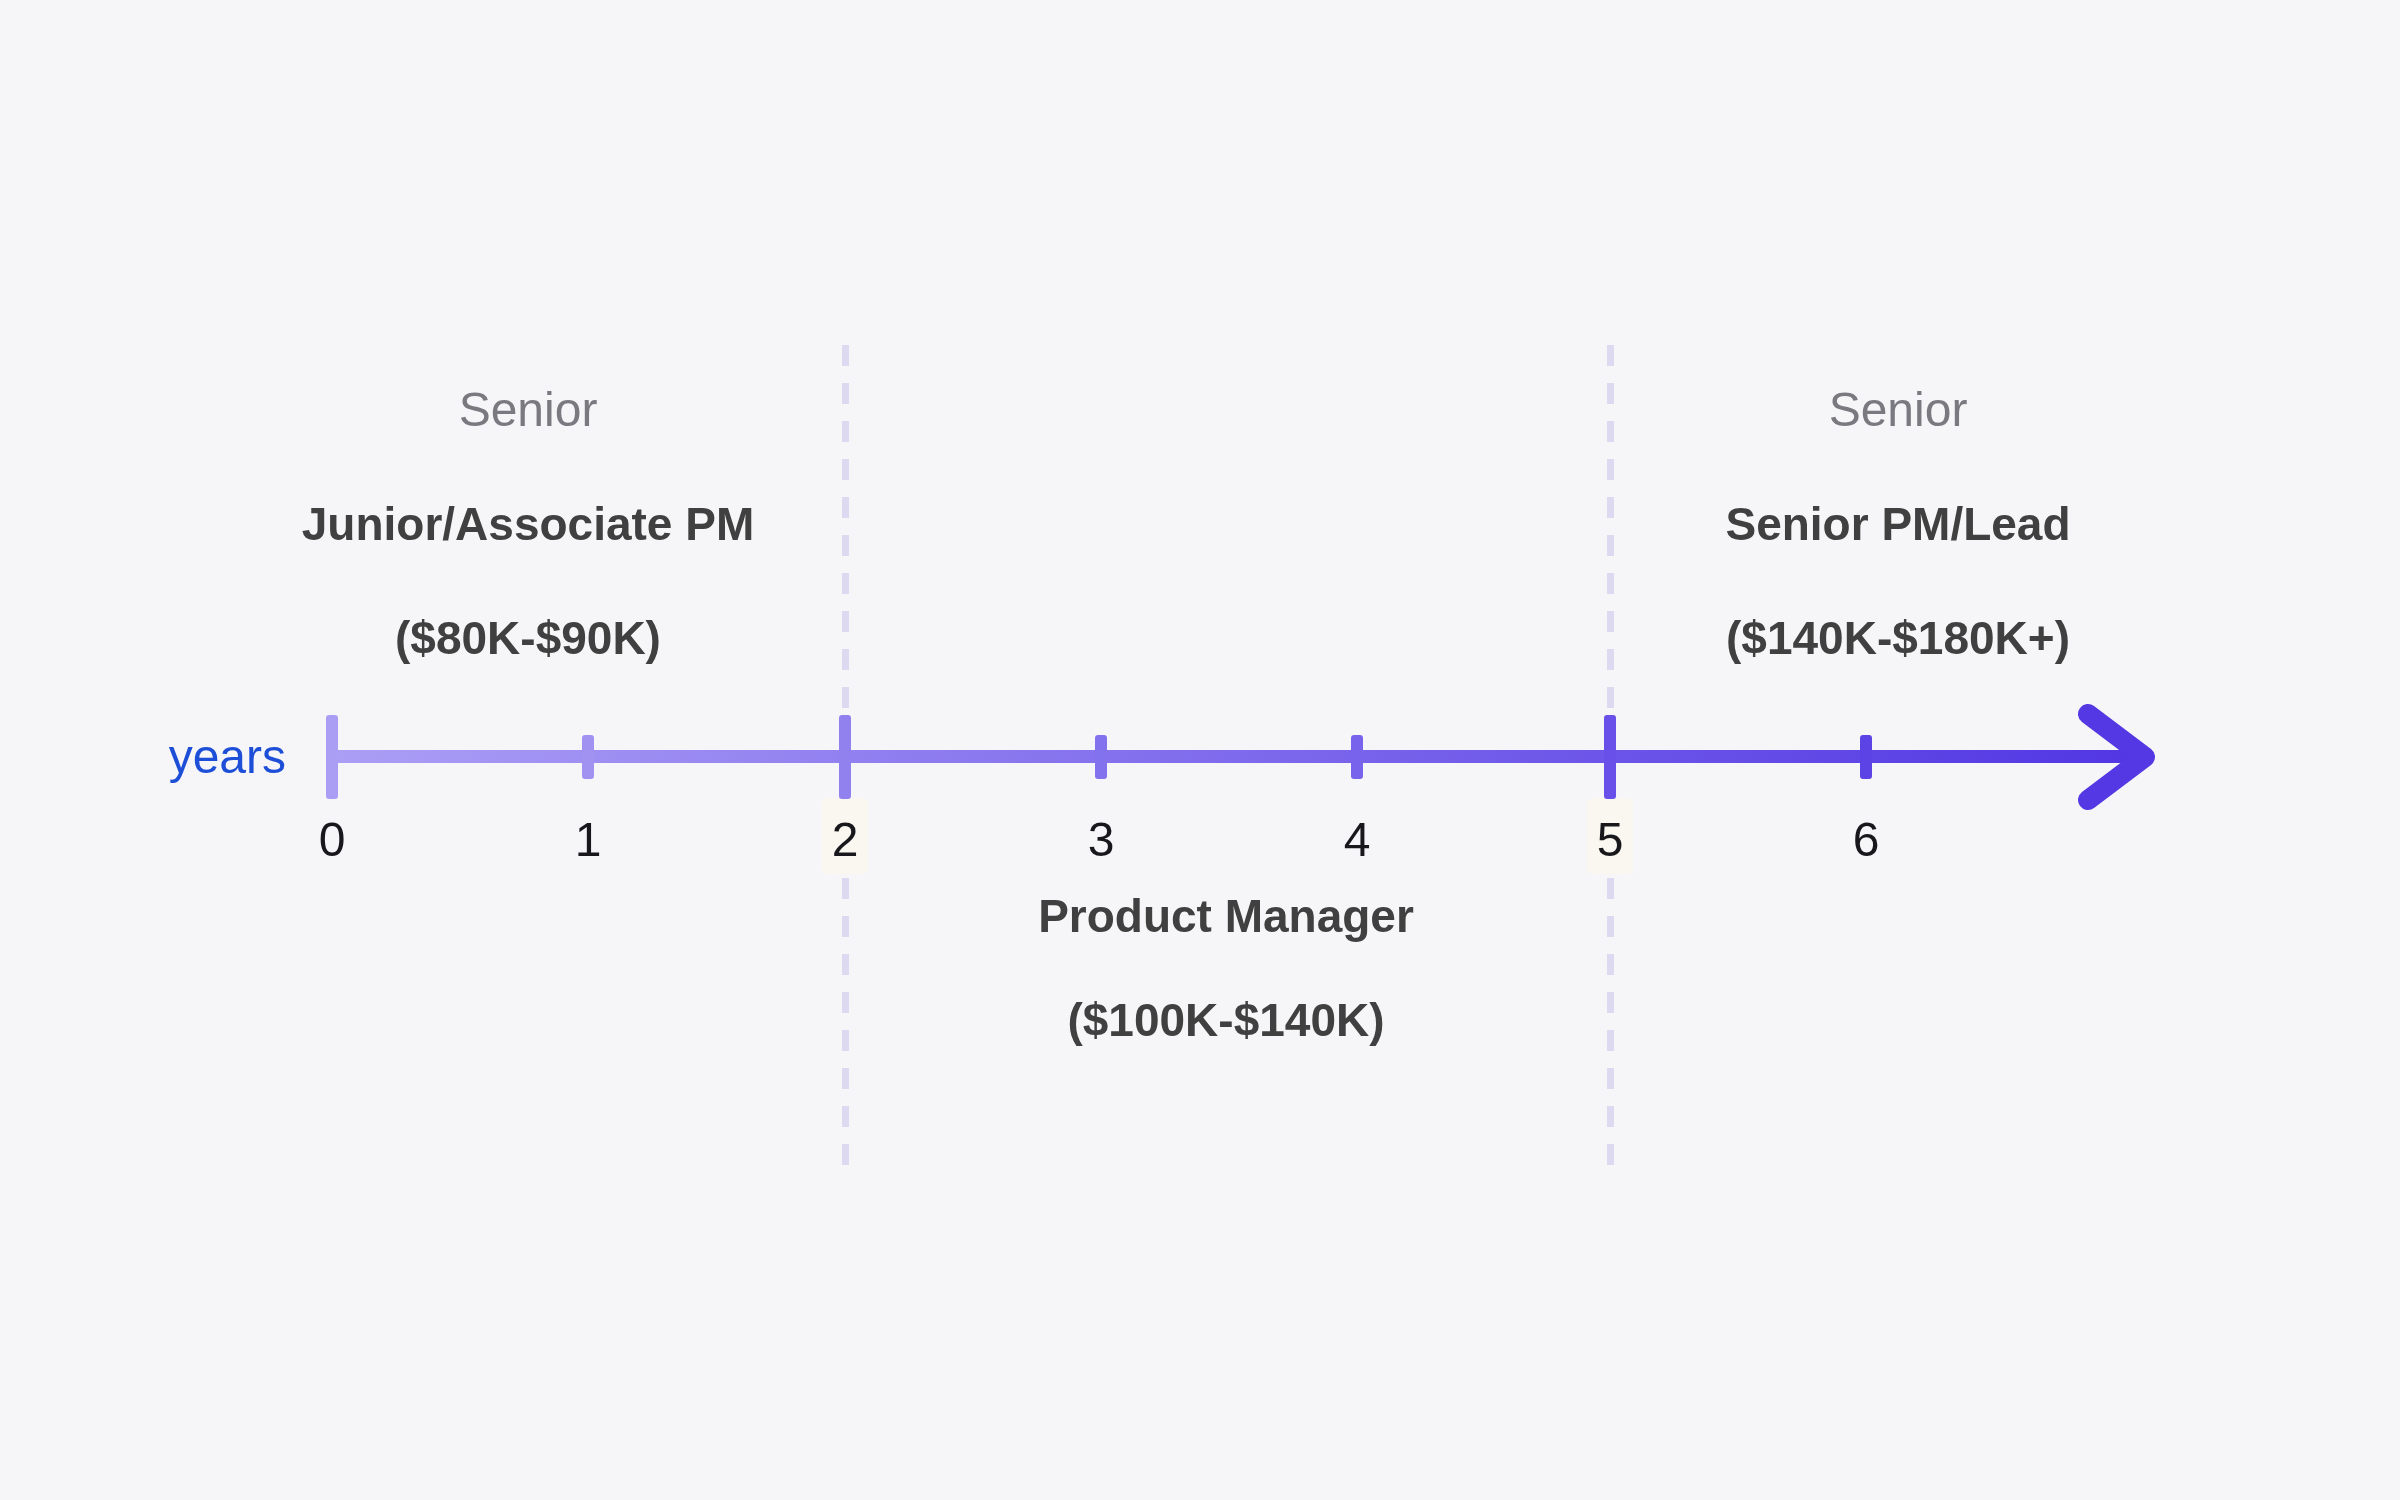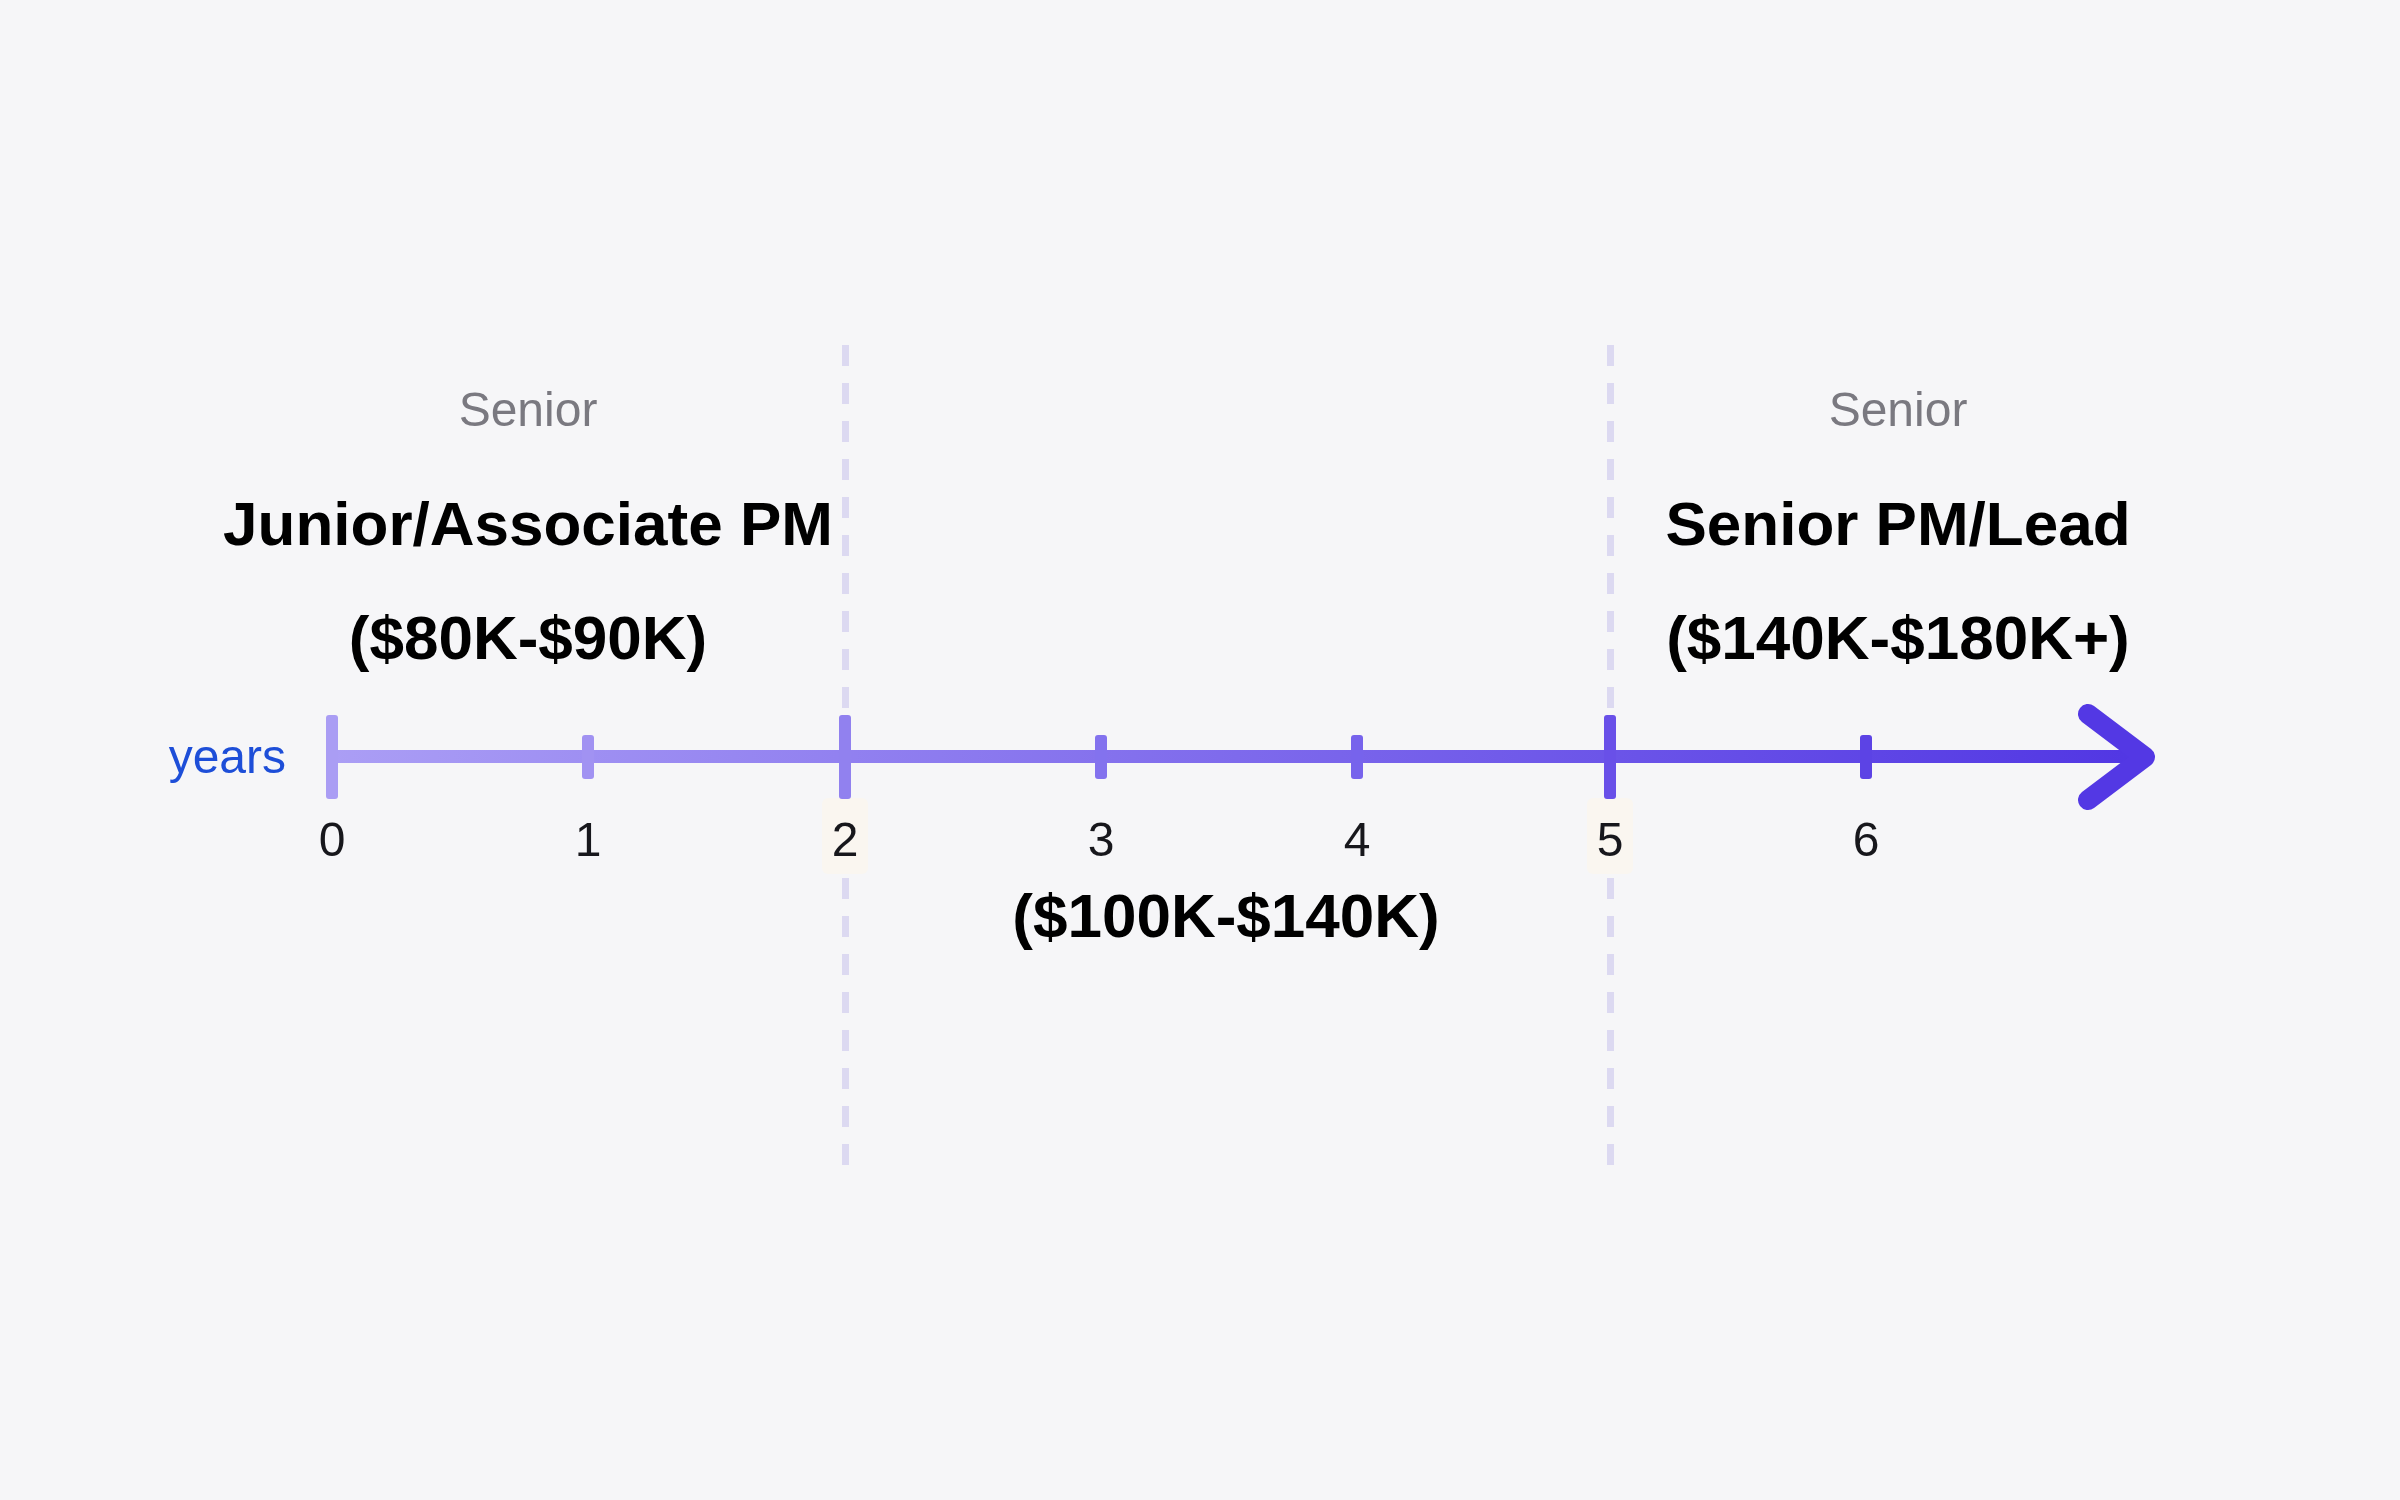"Junior/Associate PM" .stage-role, .stage-salary { color: #000000 -> #404040; font-size: 62px -> 46px }
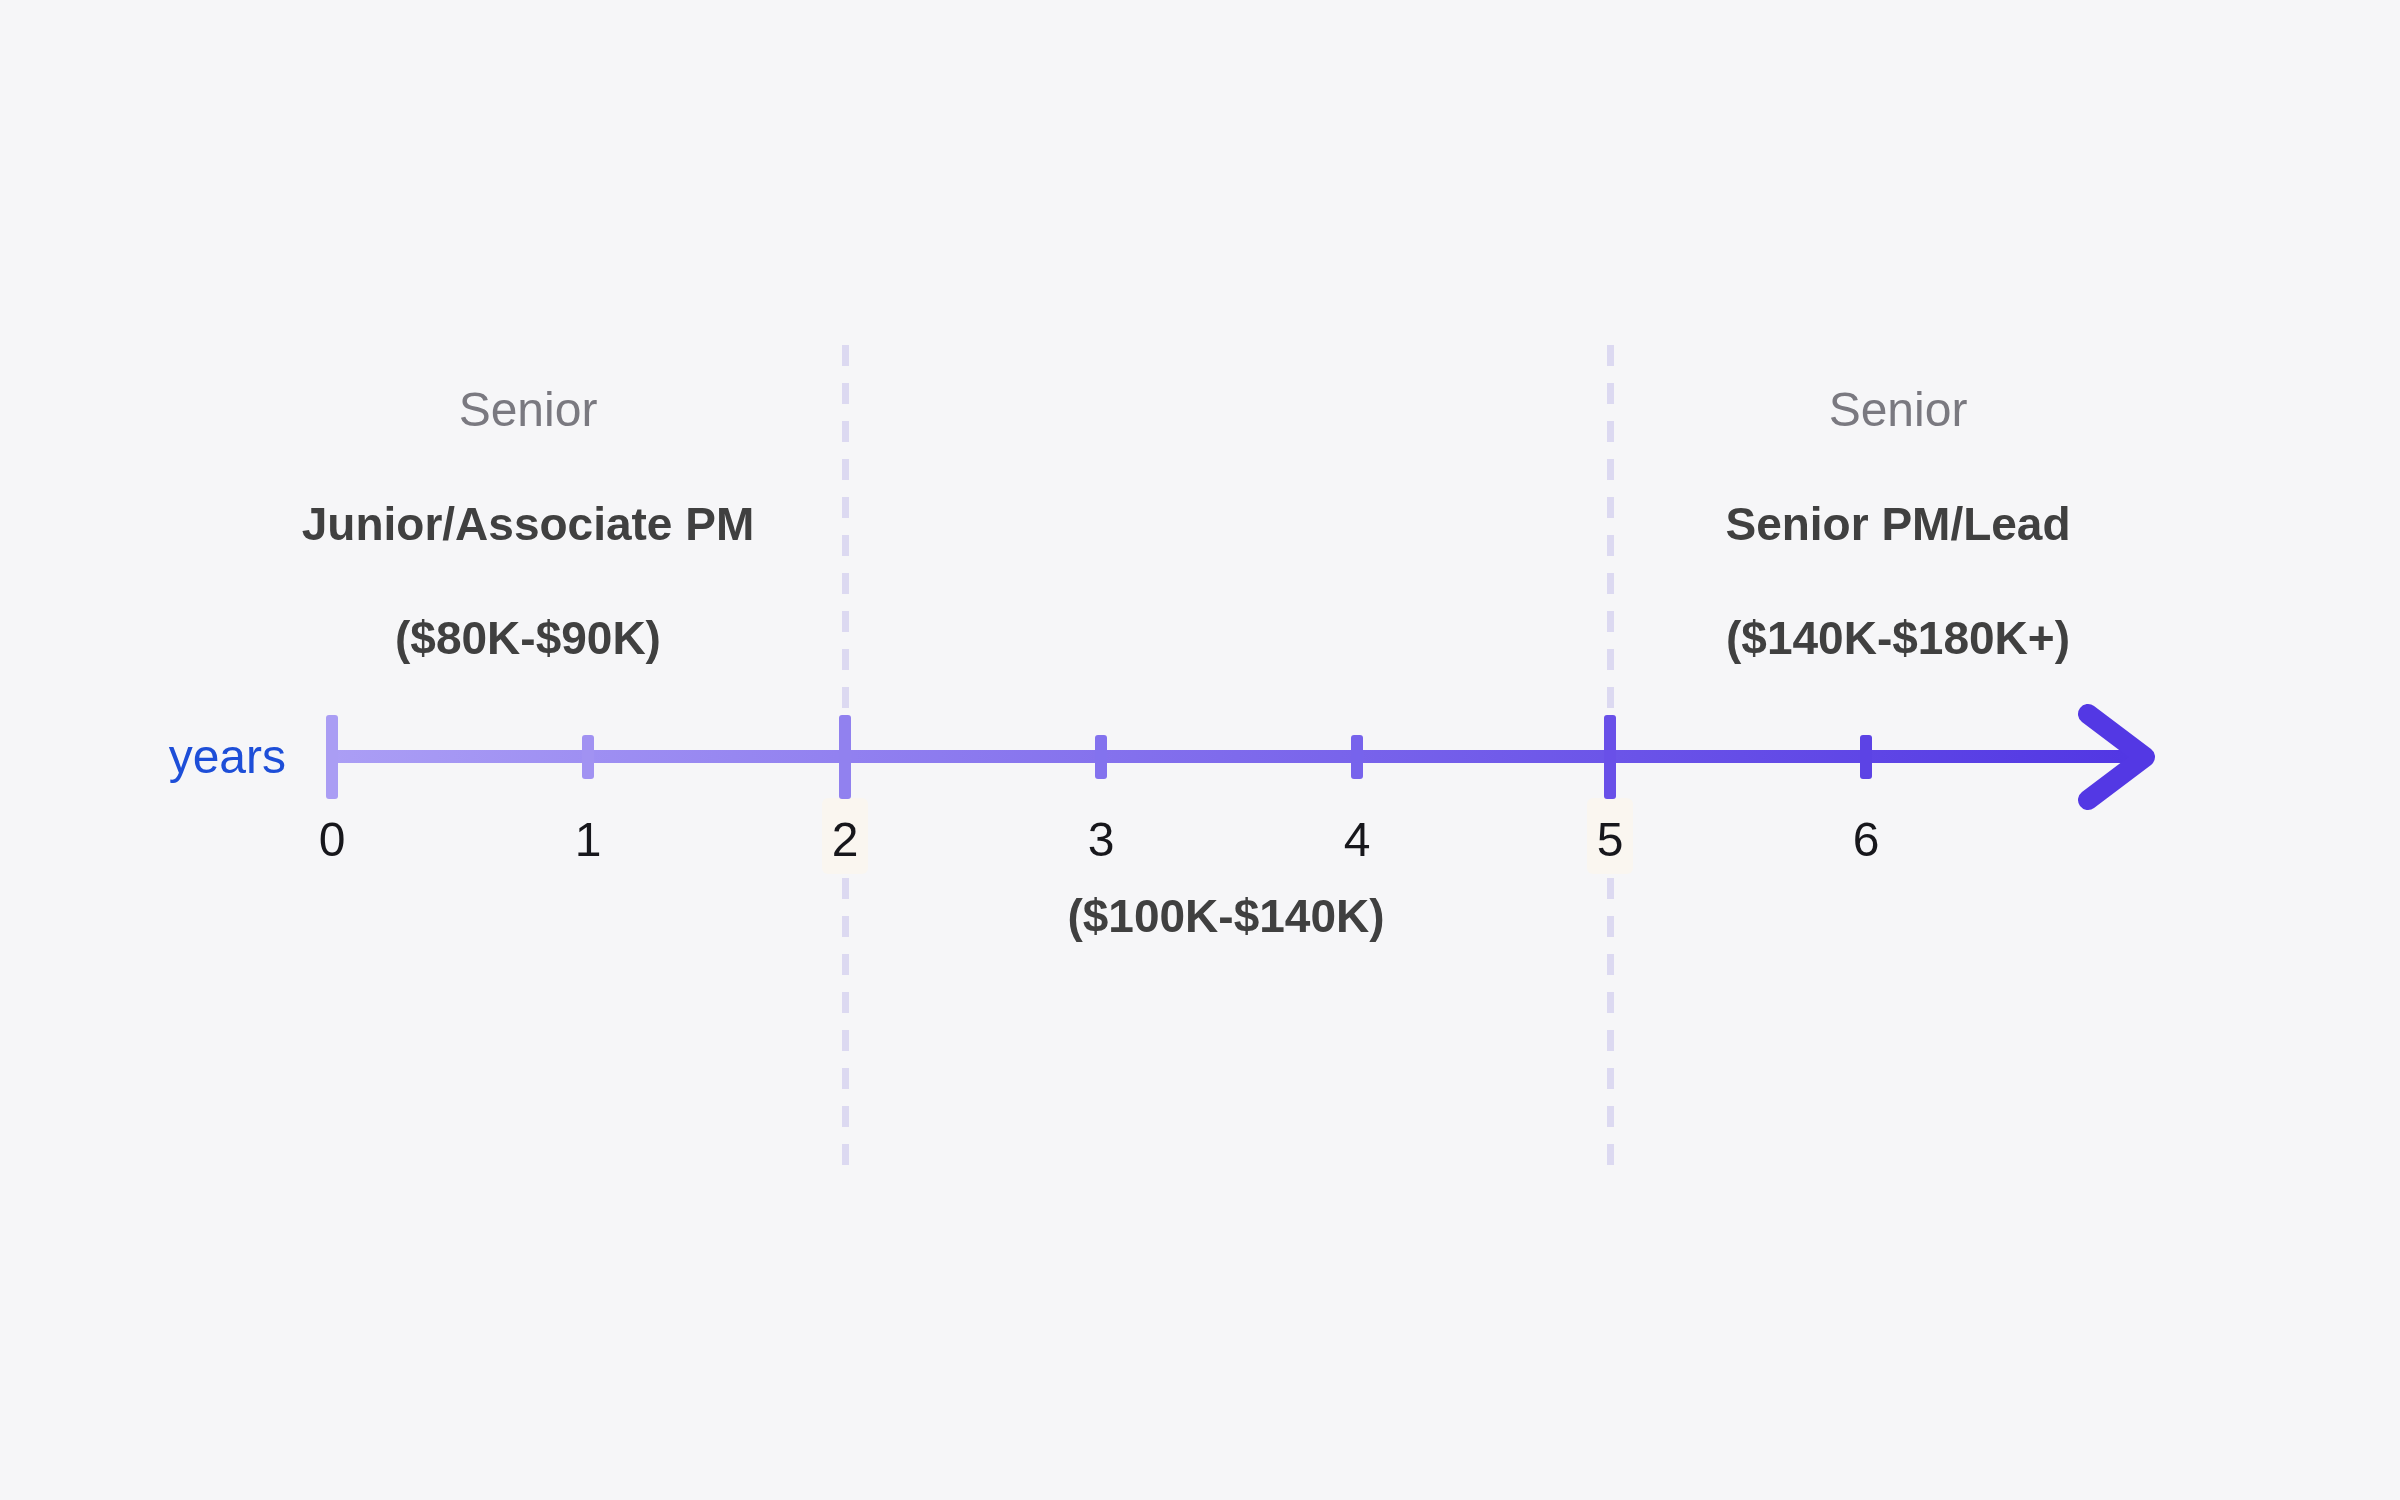"Product Manager" div.stage-role { html: none -> <div>Product Manager</div> }
